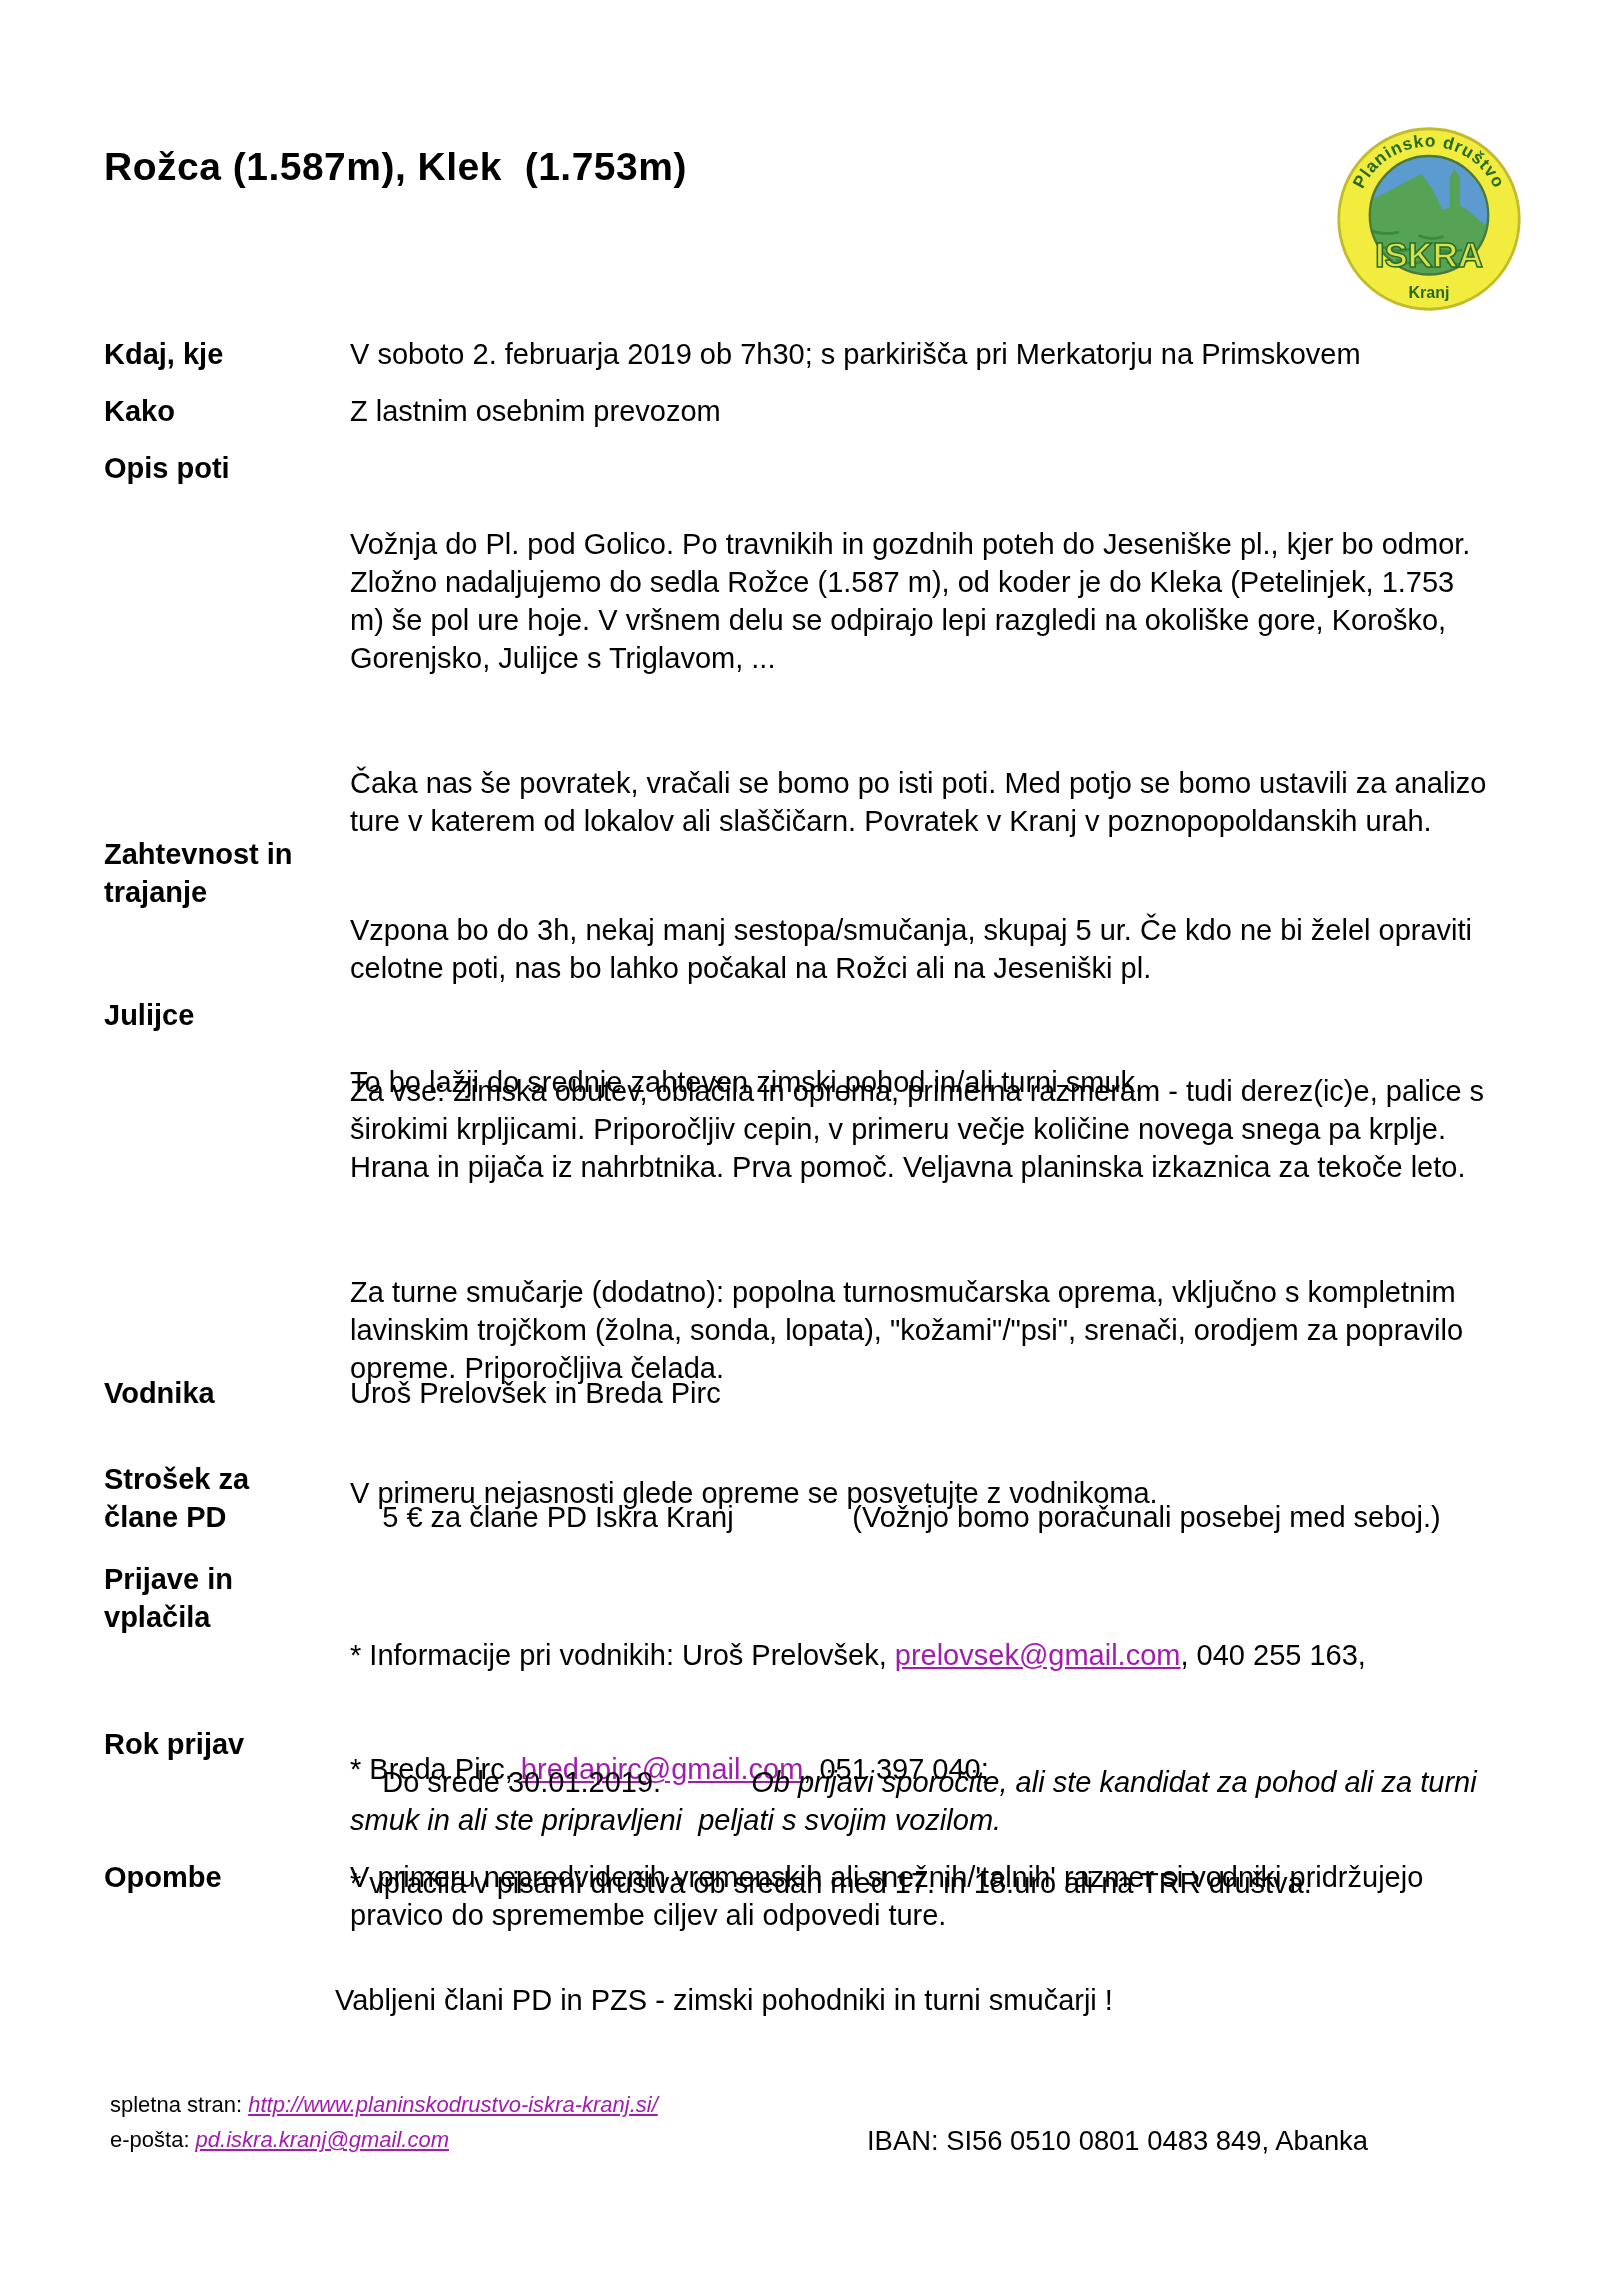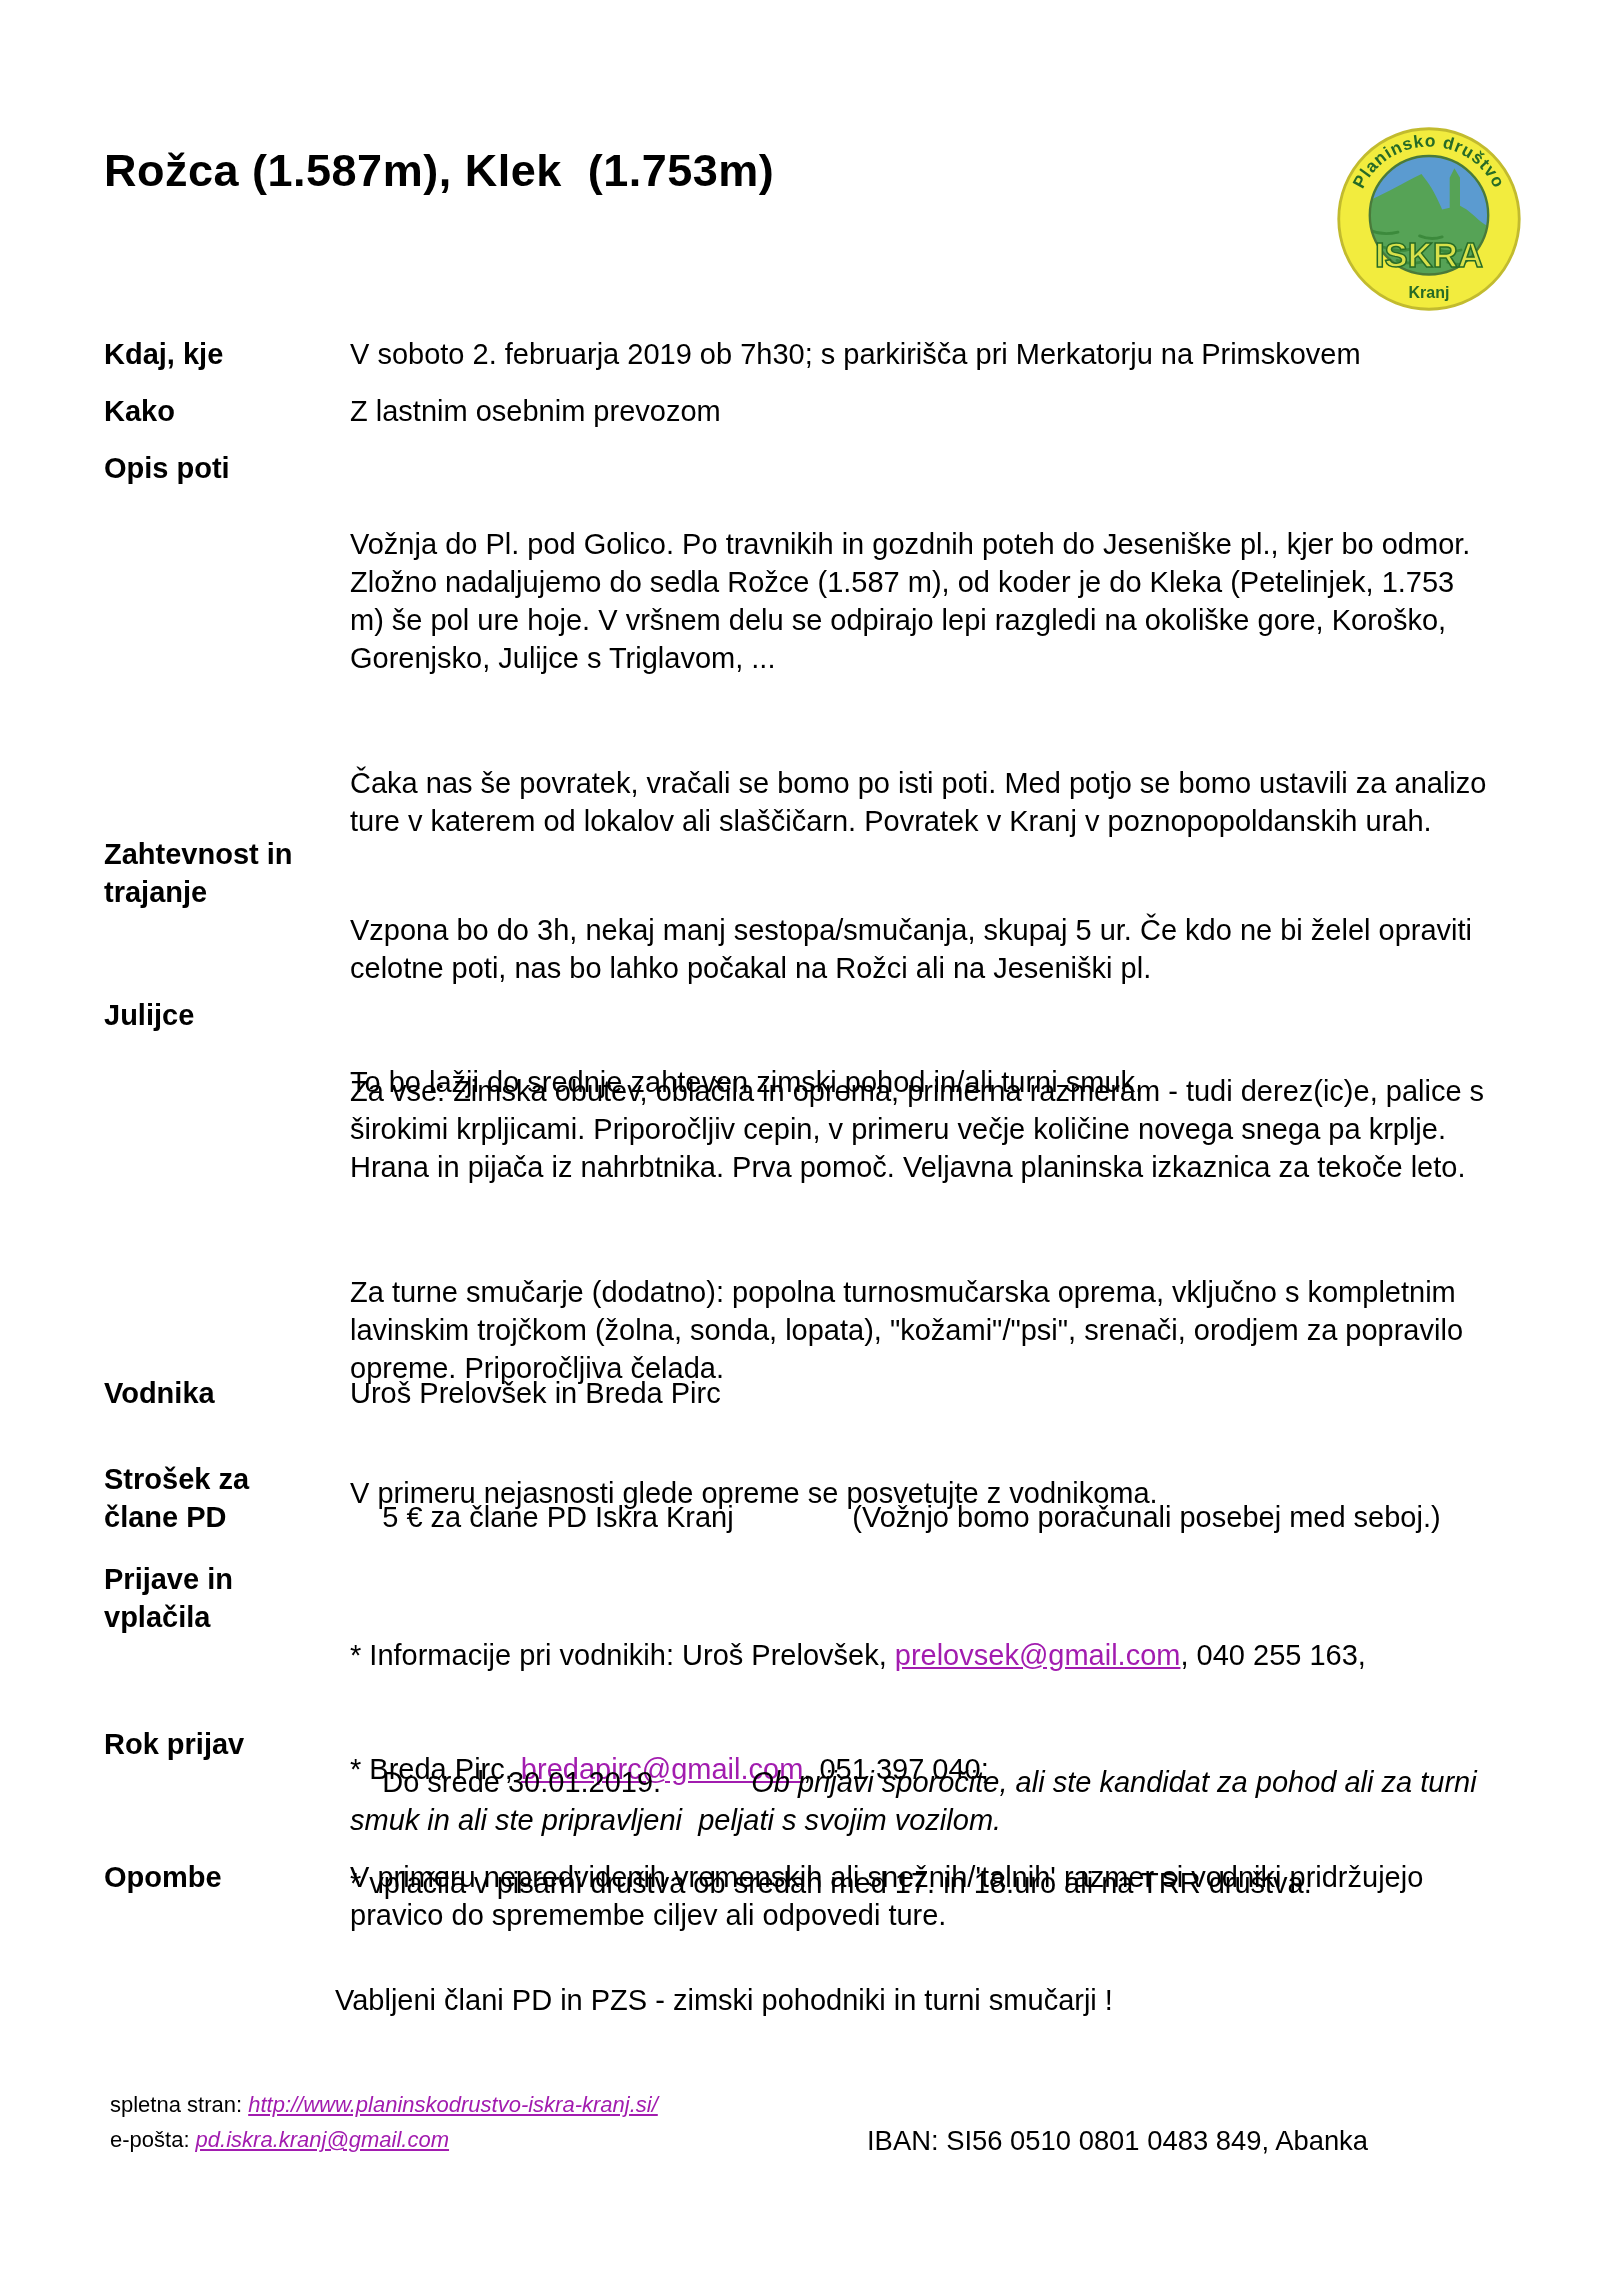"Rožca (1.587m), Klek (1.753m)" .page-title { font-size: 45px -> 39px }
